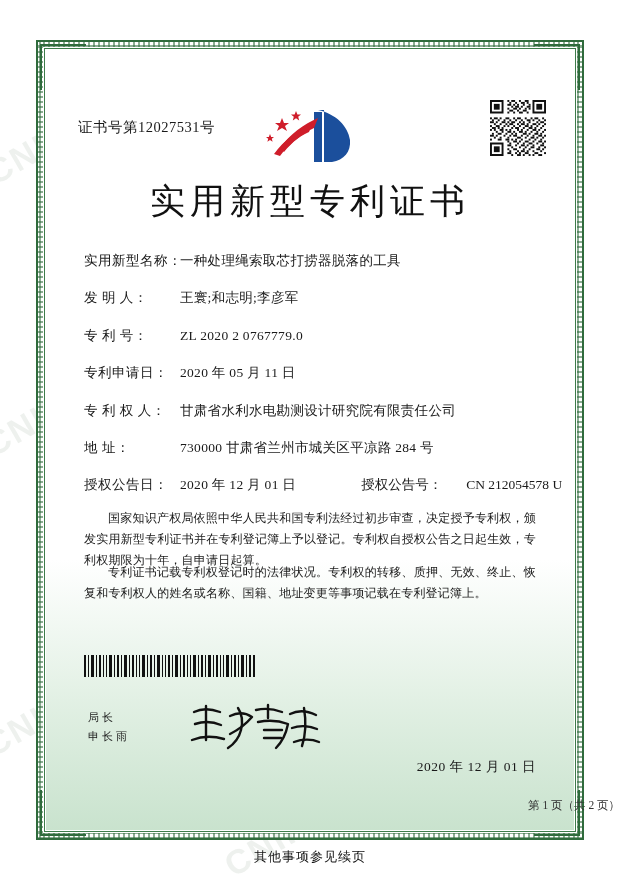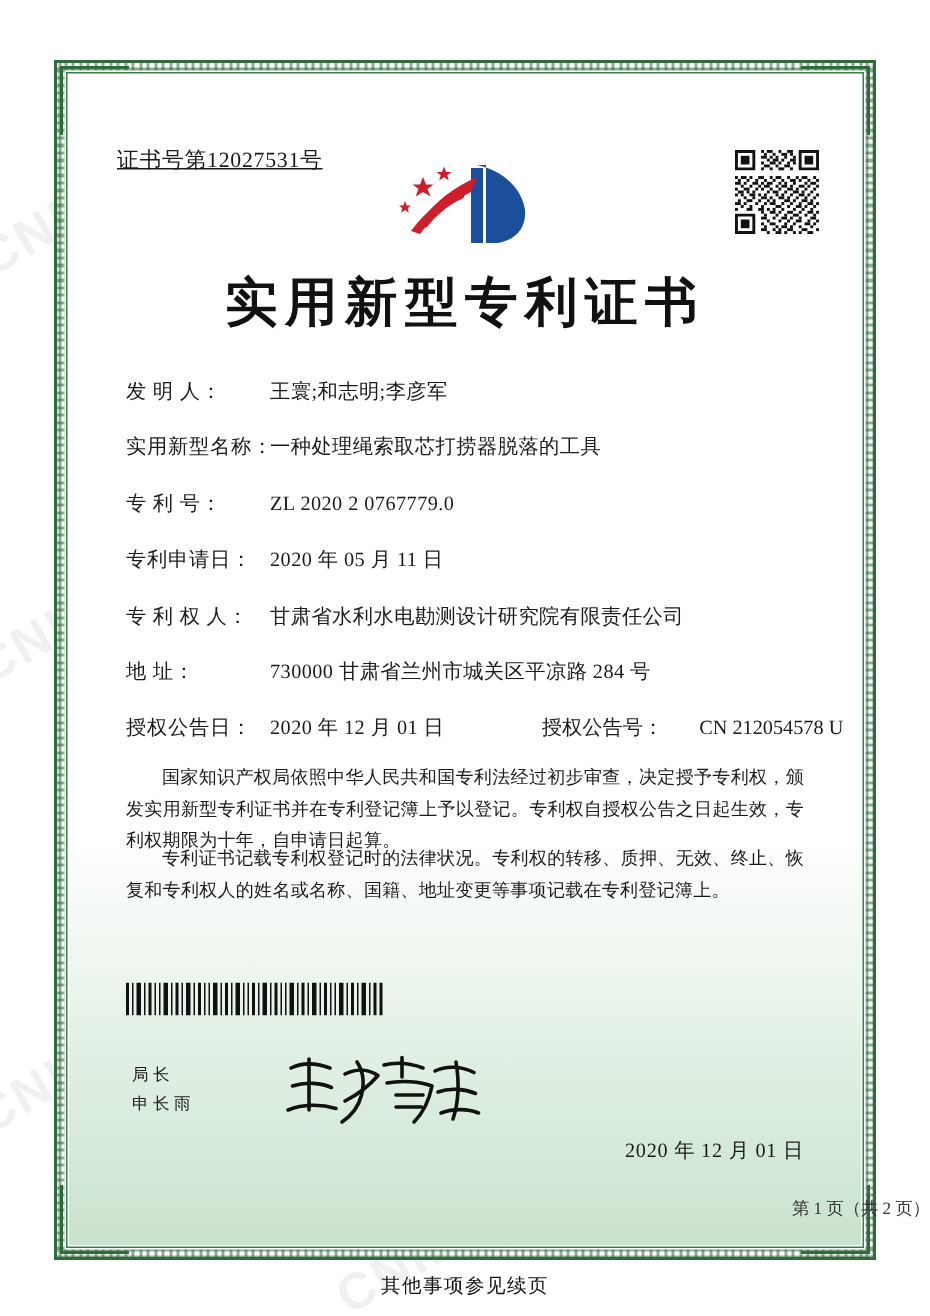"证书号第12027531号" .cert-no { text-decoration: underline -> none; top: 97px -> 118px }
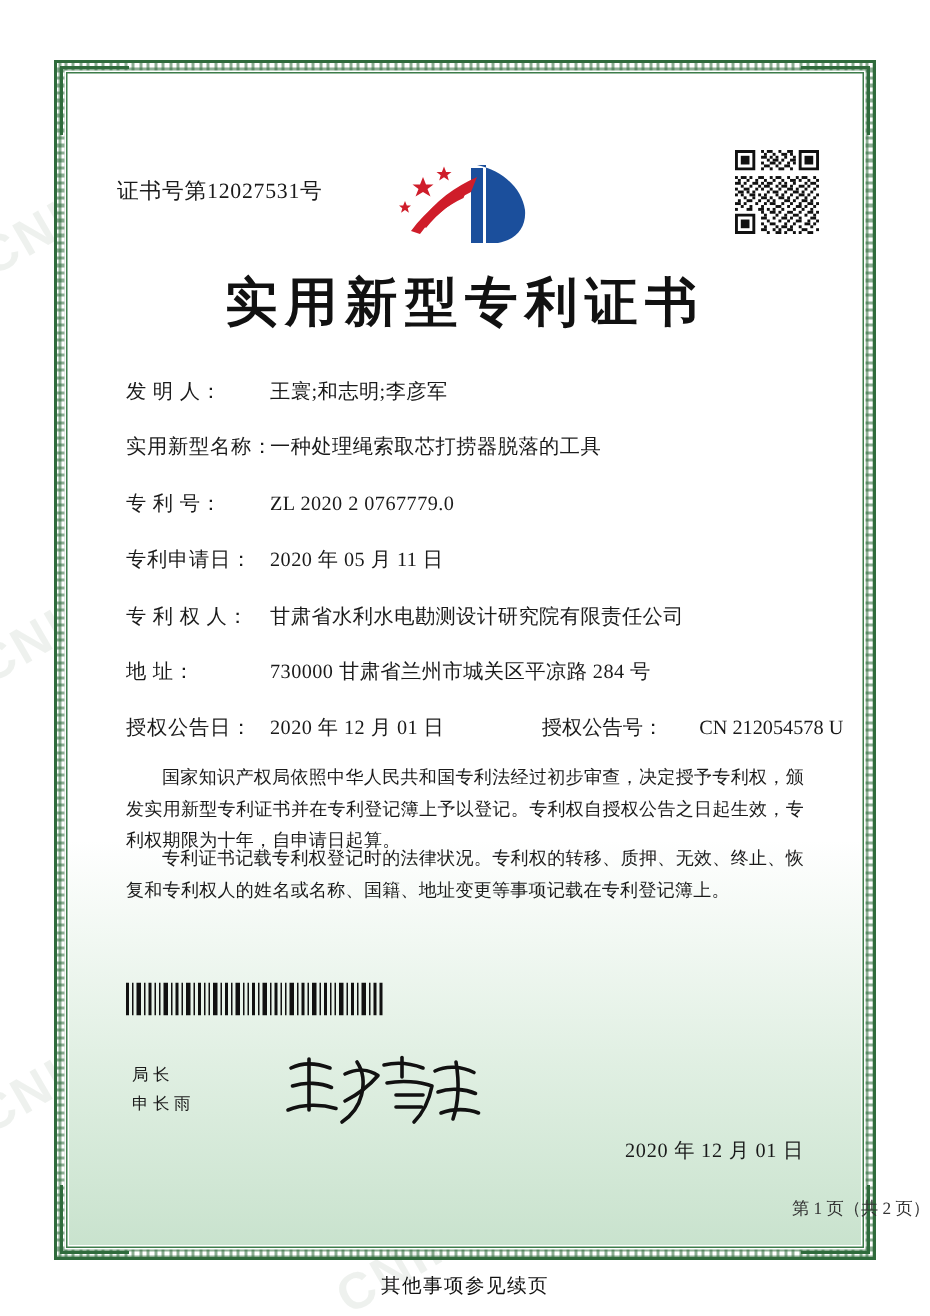"实用新型专利证书" .title { font-weight: bold -> normal }
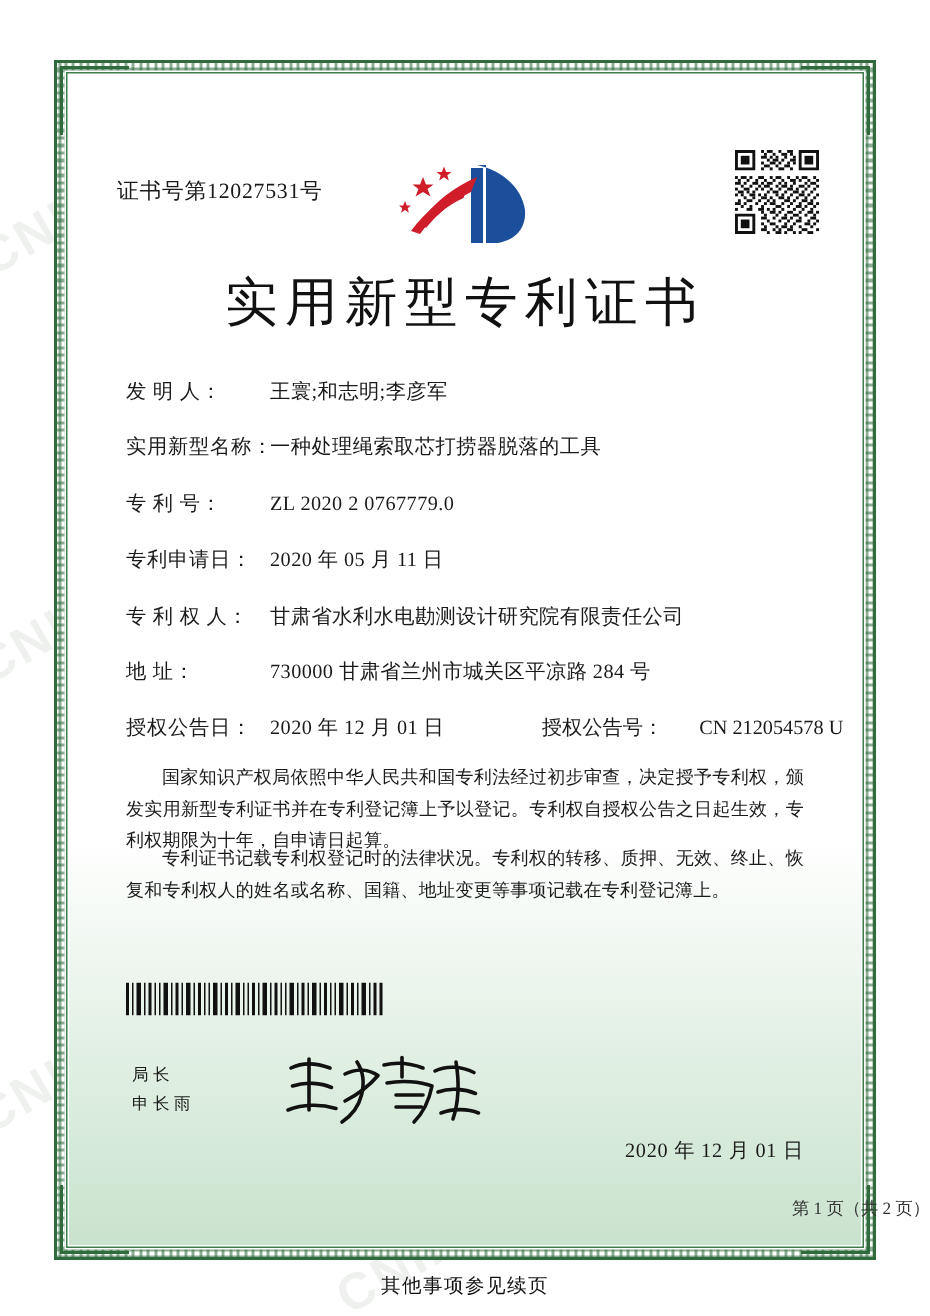"发 明 人：" div.row { order: before "实用新型名称：" -> after "实用新型名称：" }
